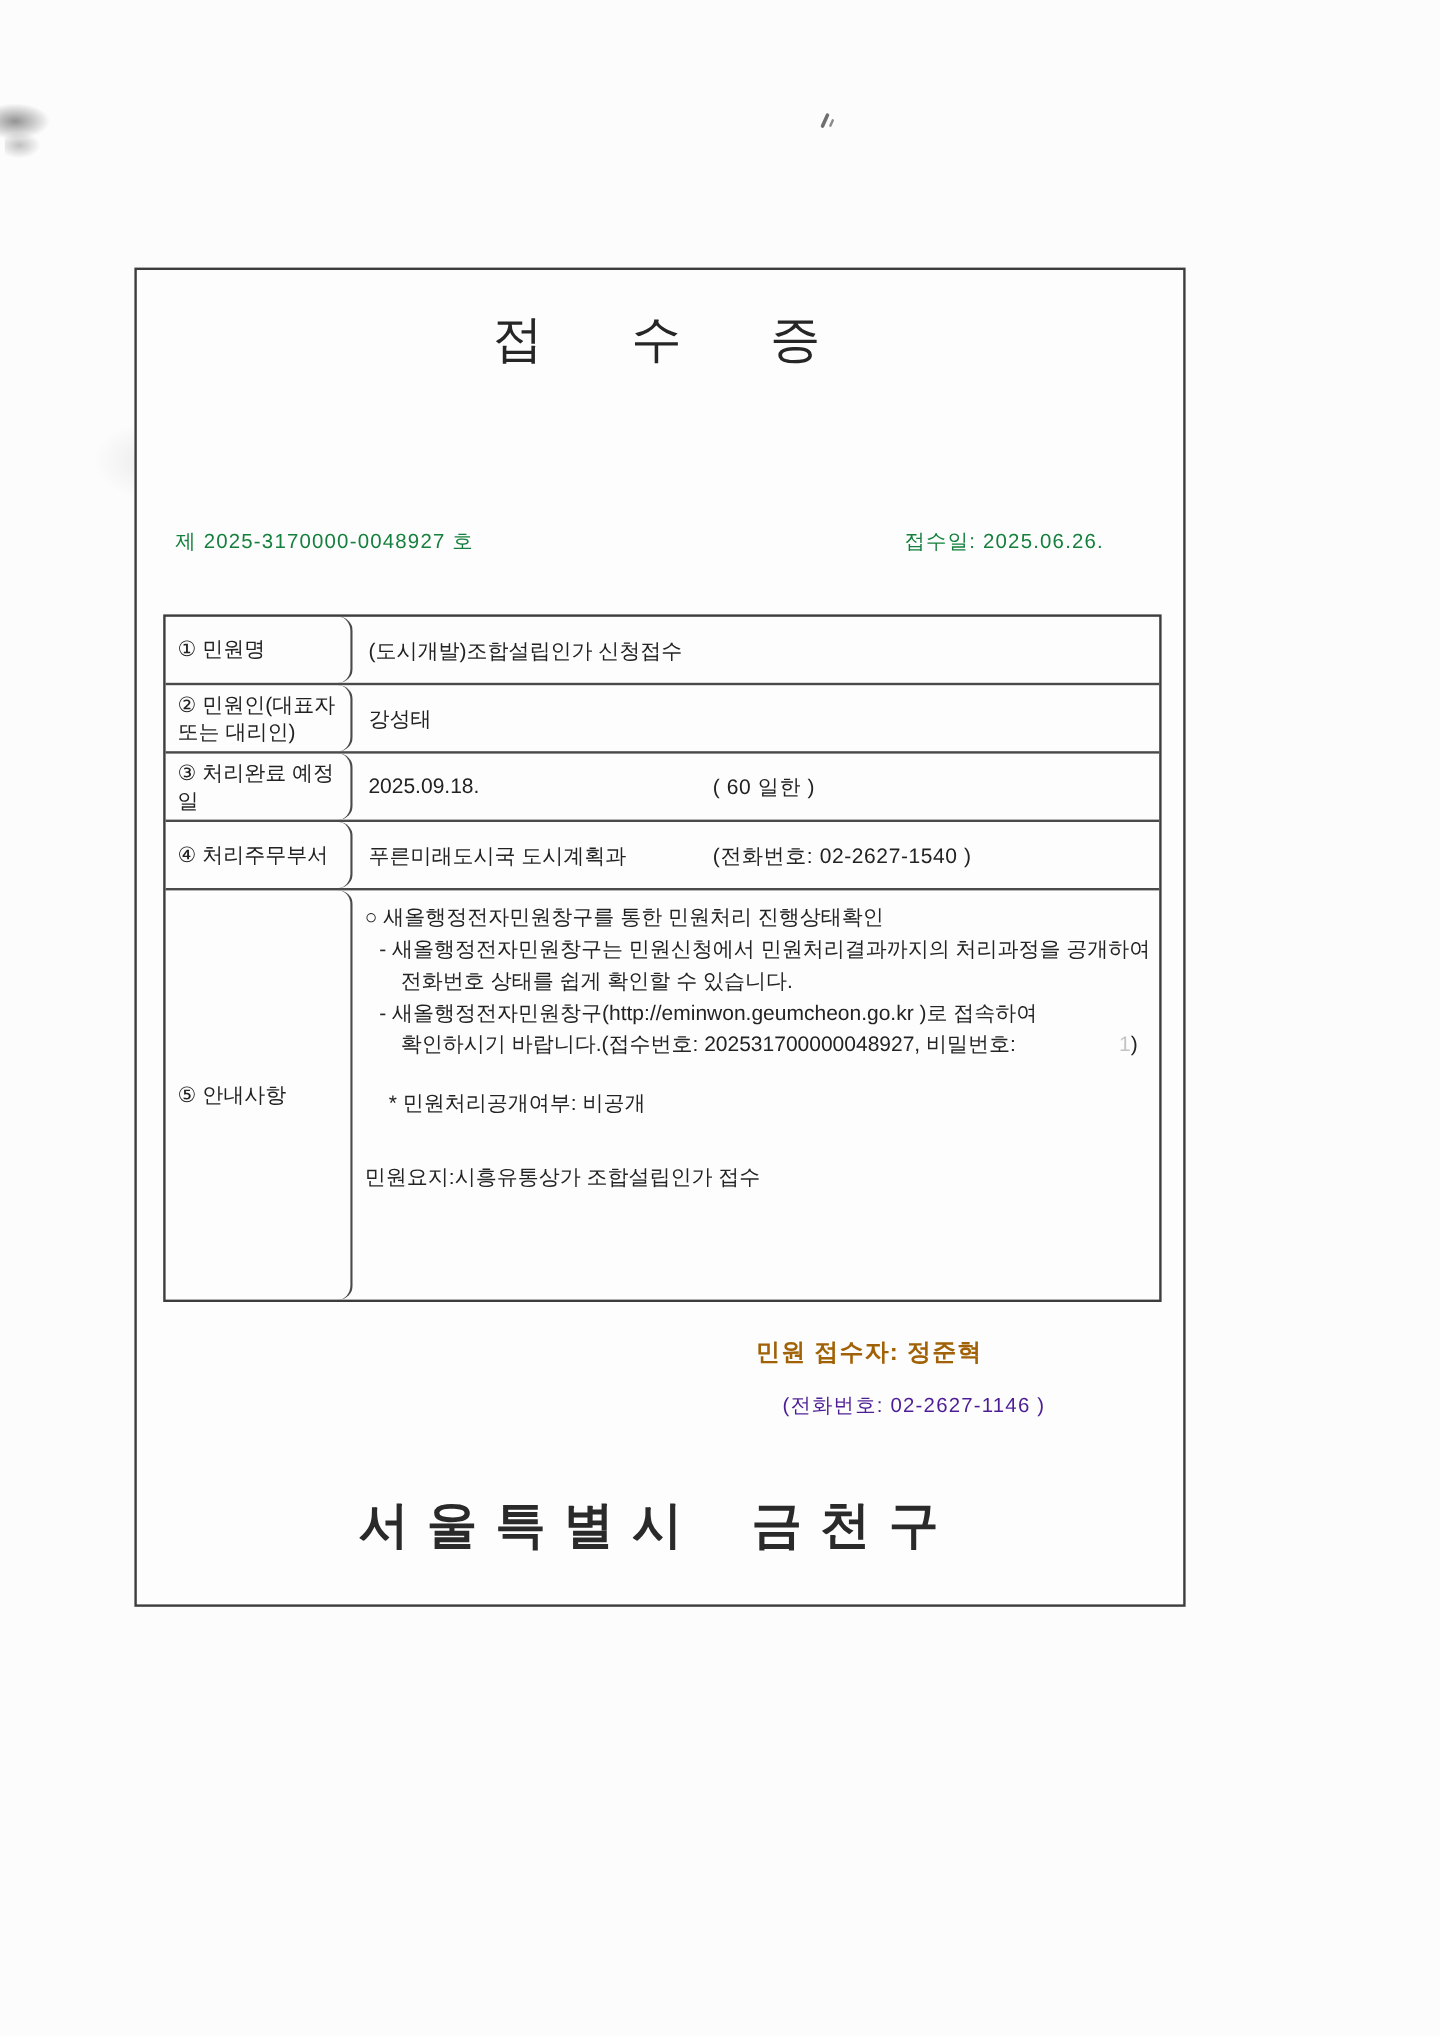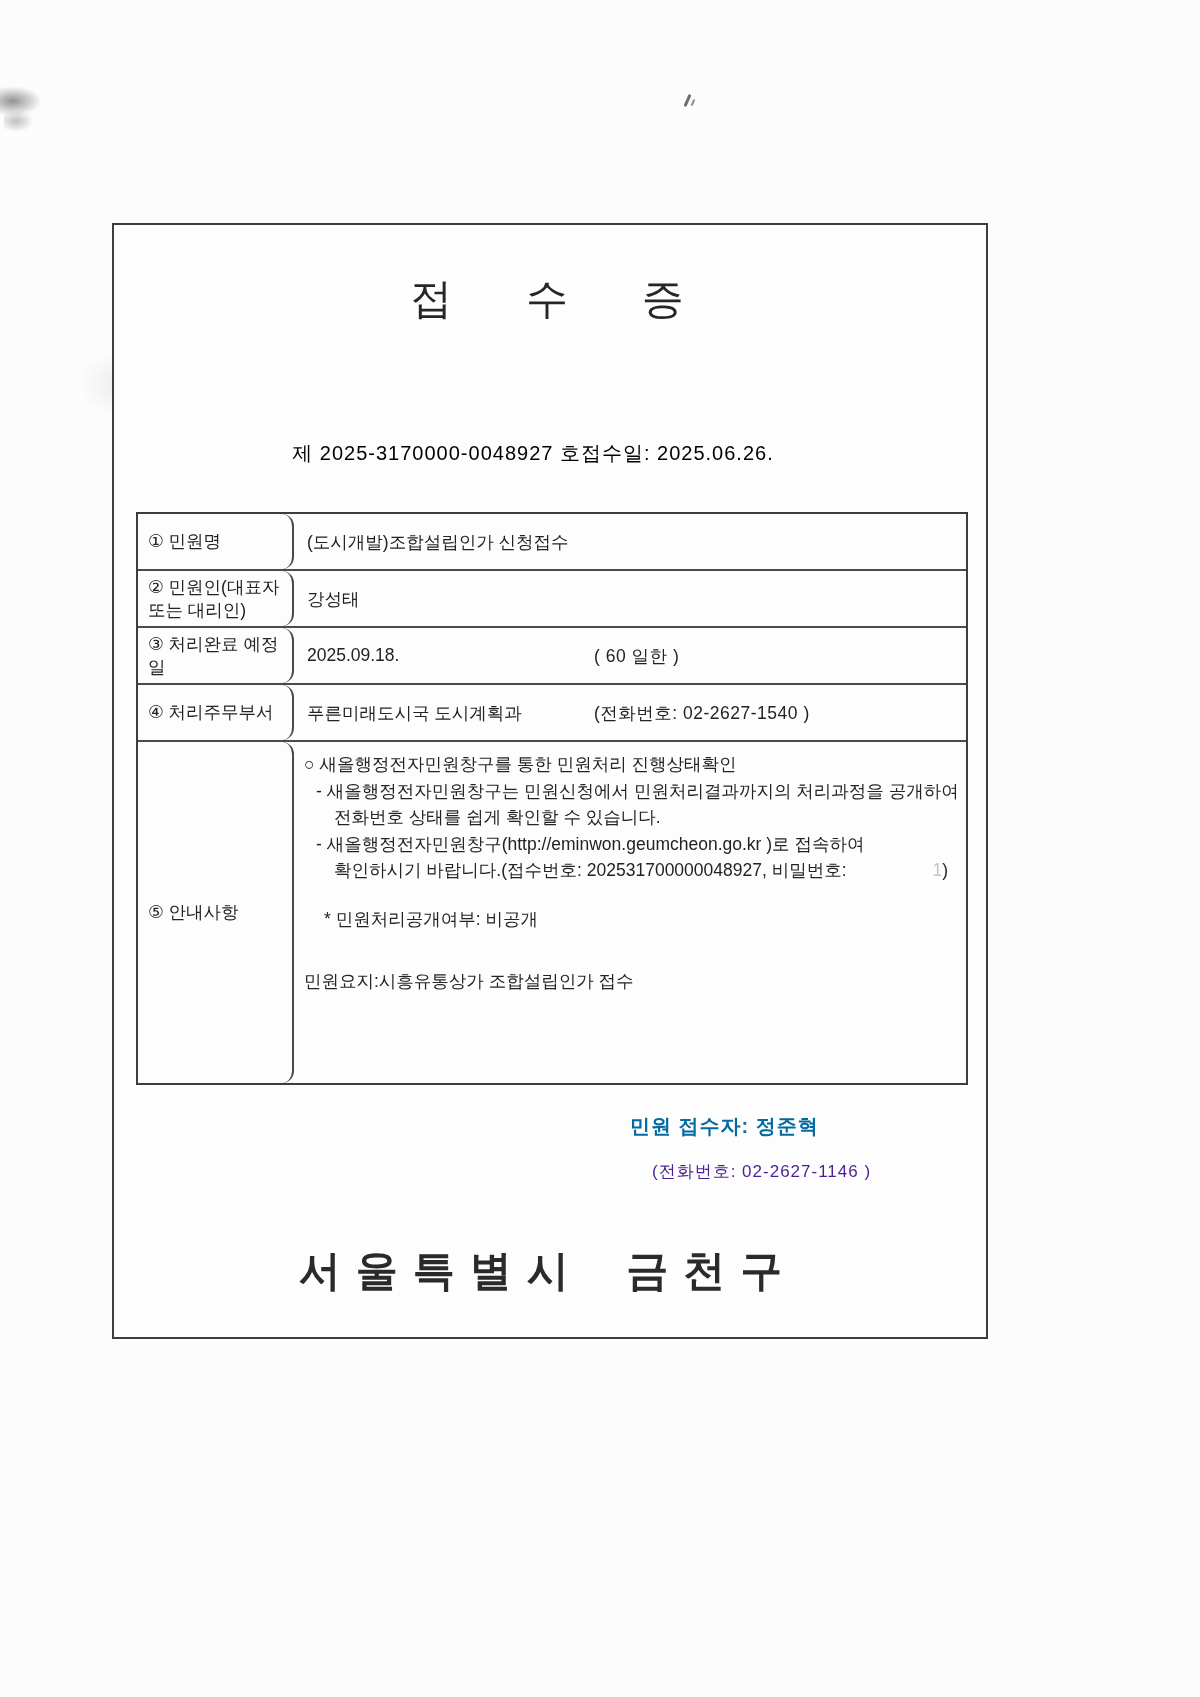"접 수 증" .doc-title { top: 271px -> 255px }
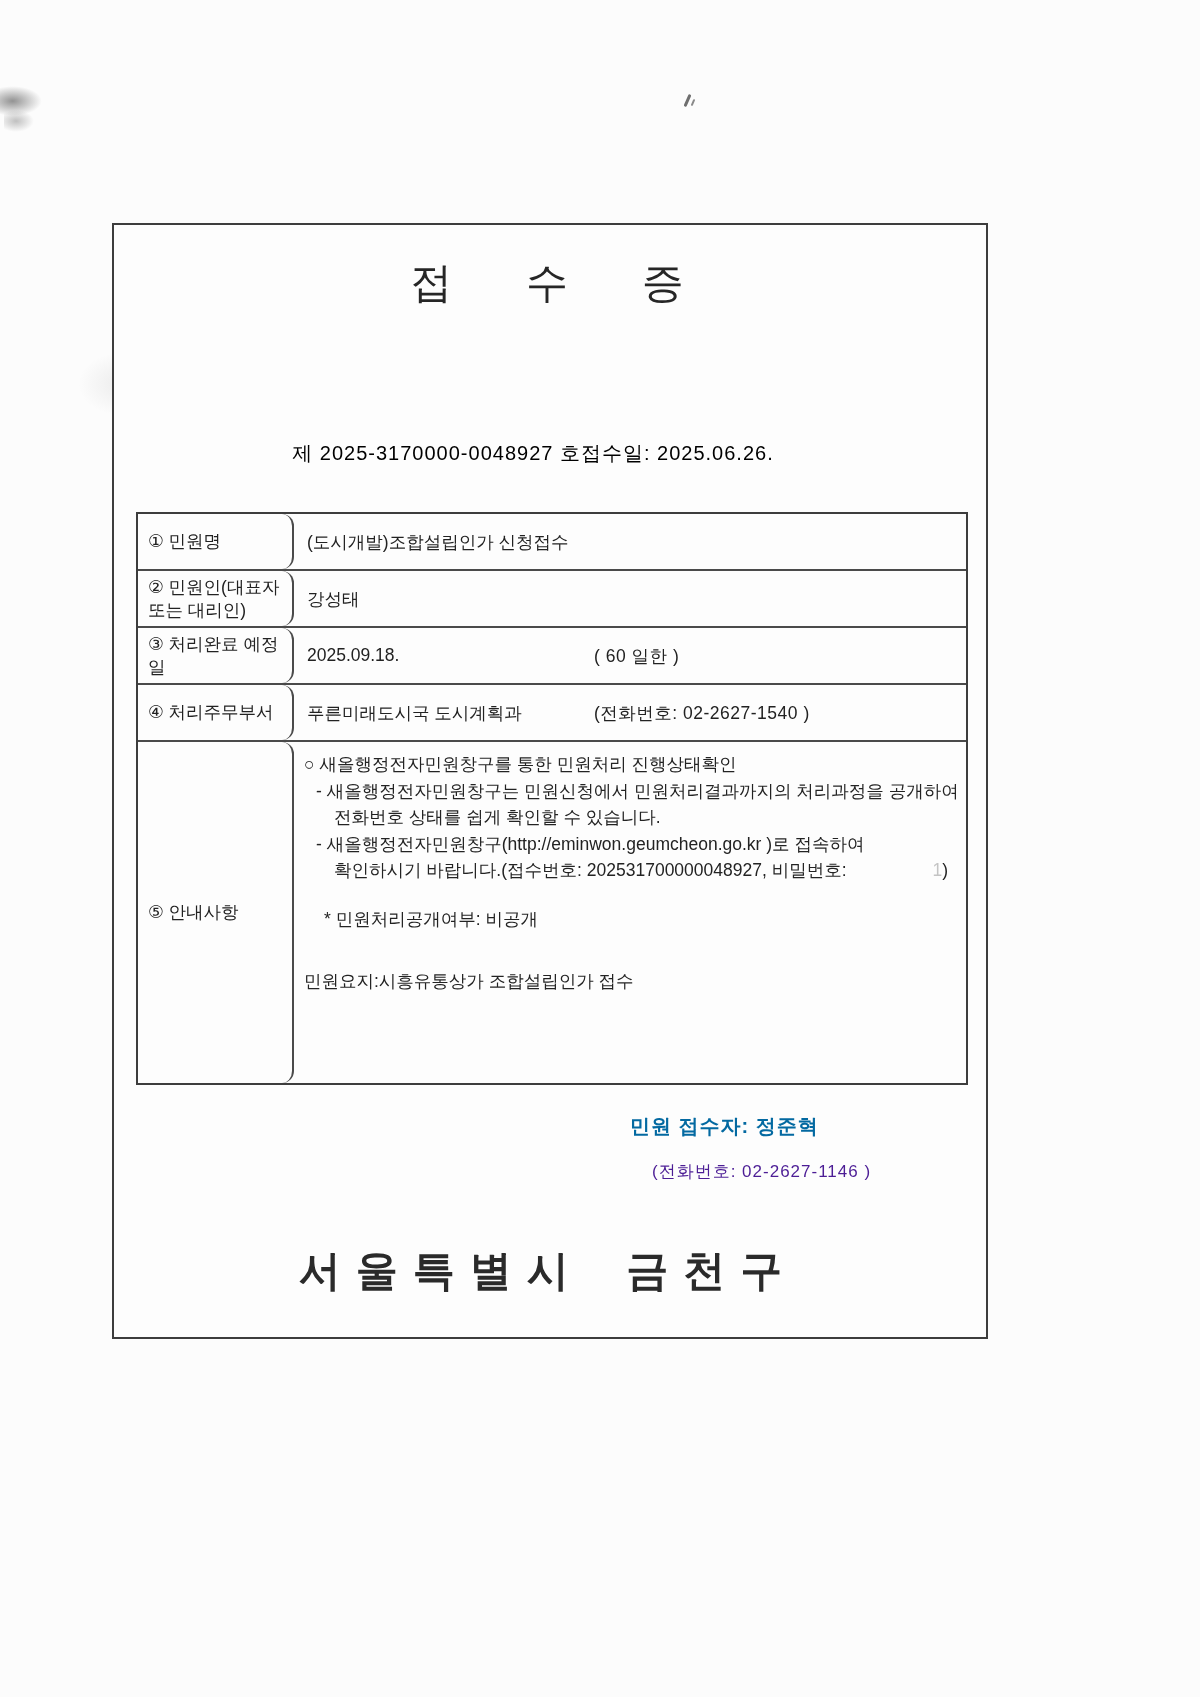"제 2025-3170000-0048927 호" .number-row { color: #000000 -> #15803d; font-size: 20px -> 17px; justify-content: center -> space-between }
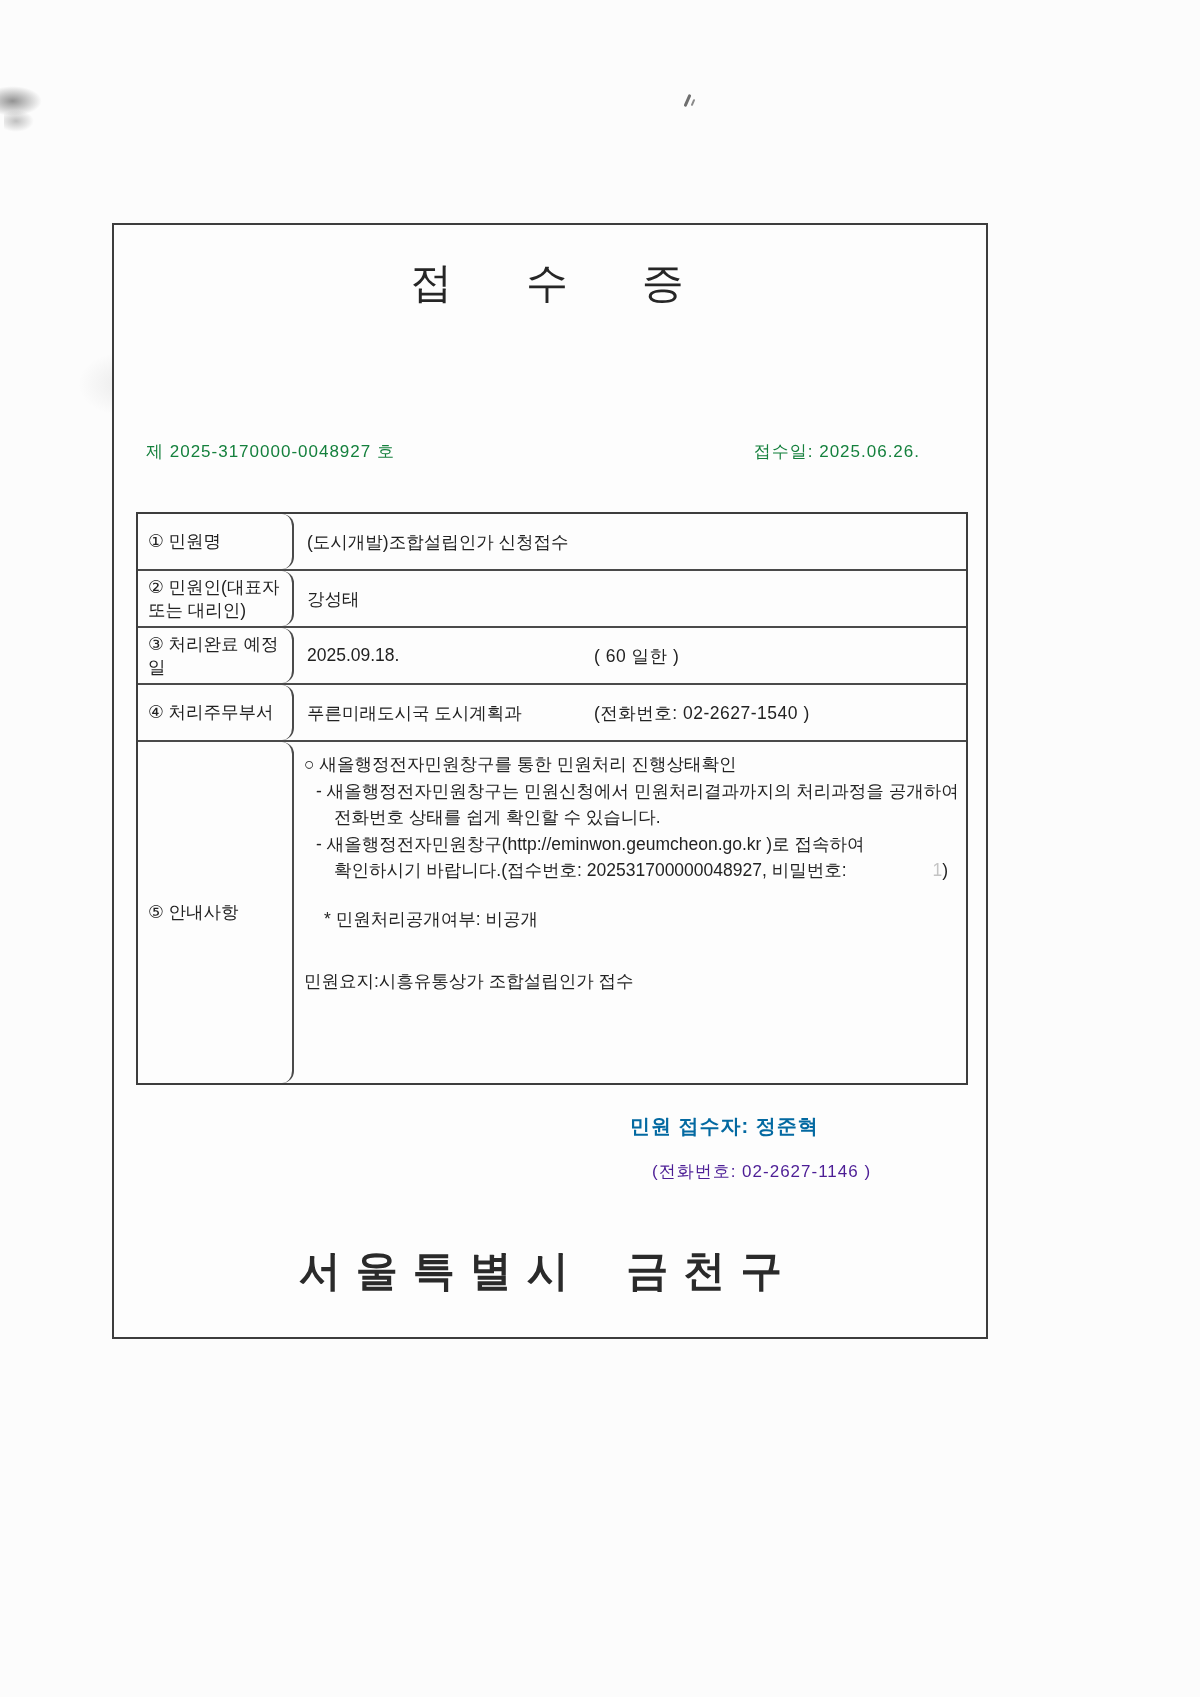"민원 접수자: 정준혁" .receiver-line { color: #0369a1 -> #a16207 }
